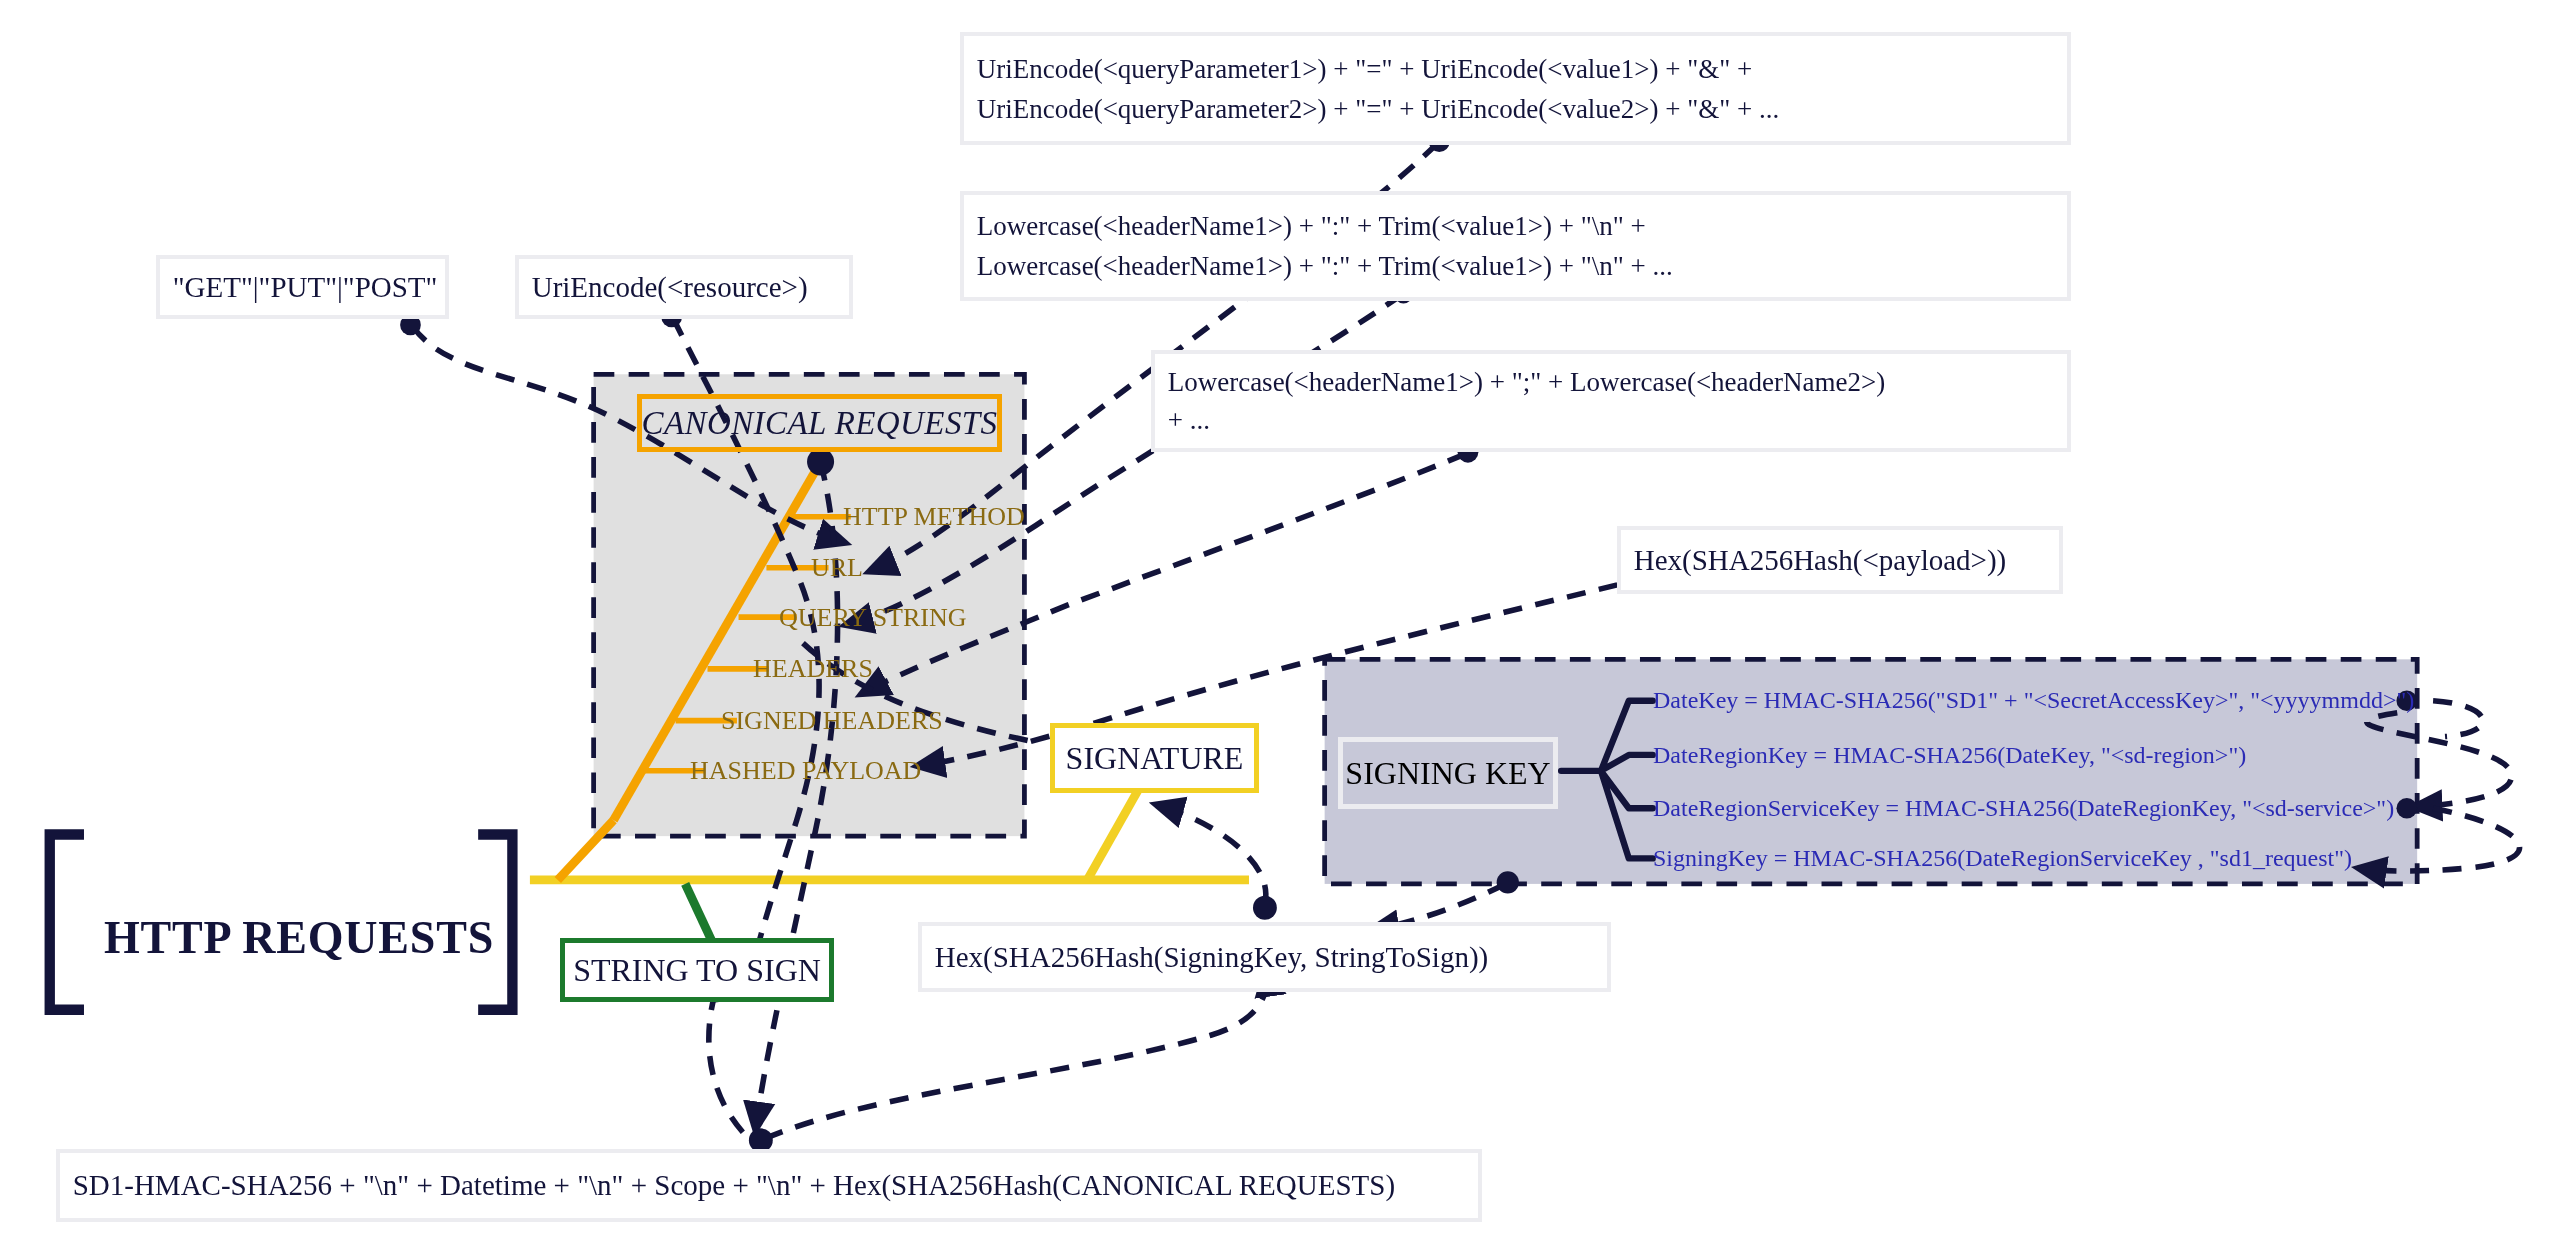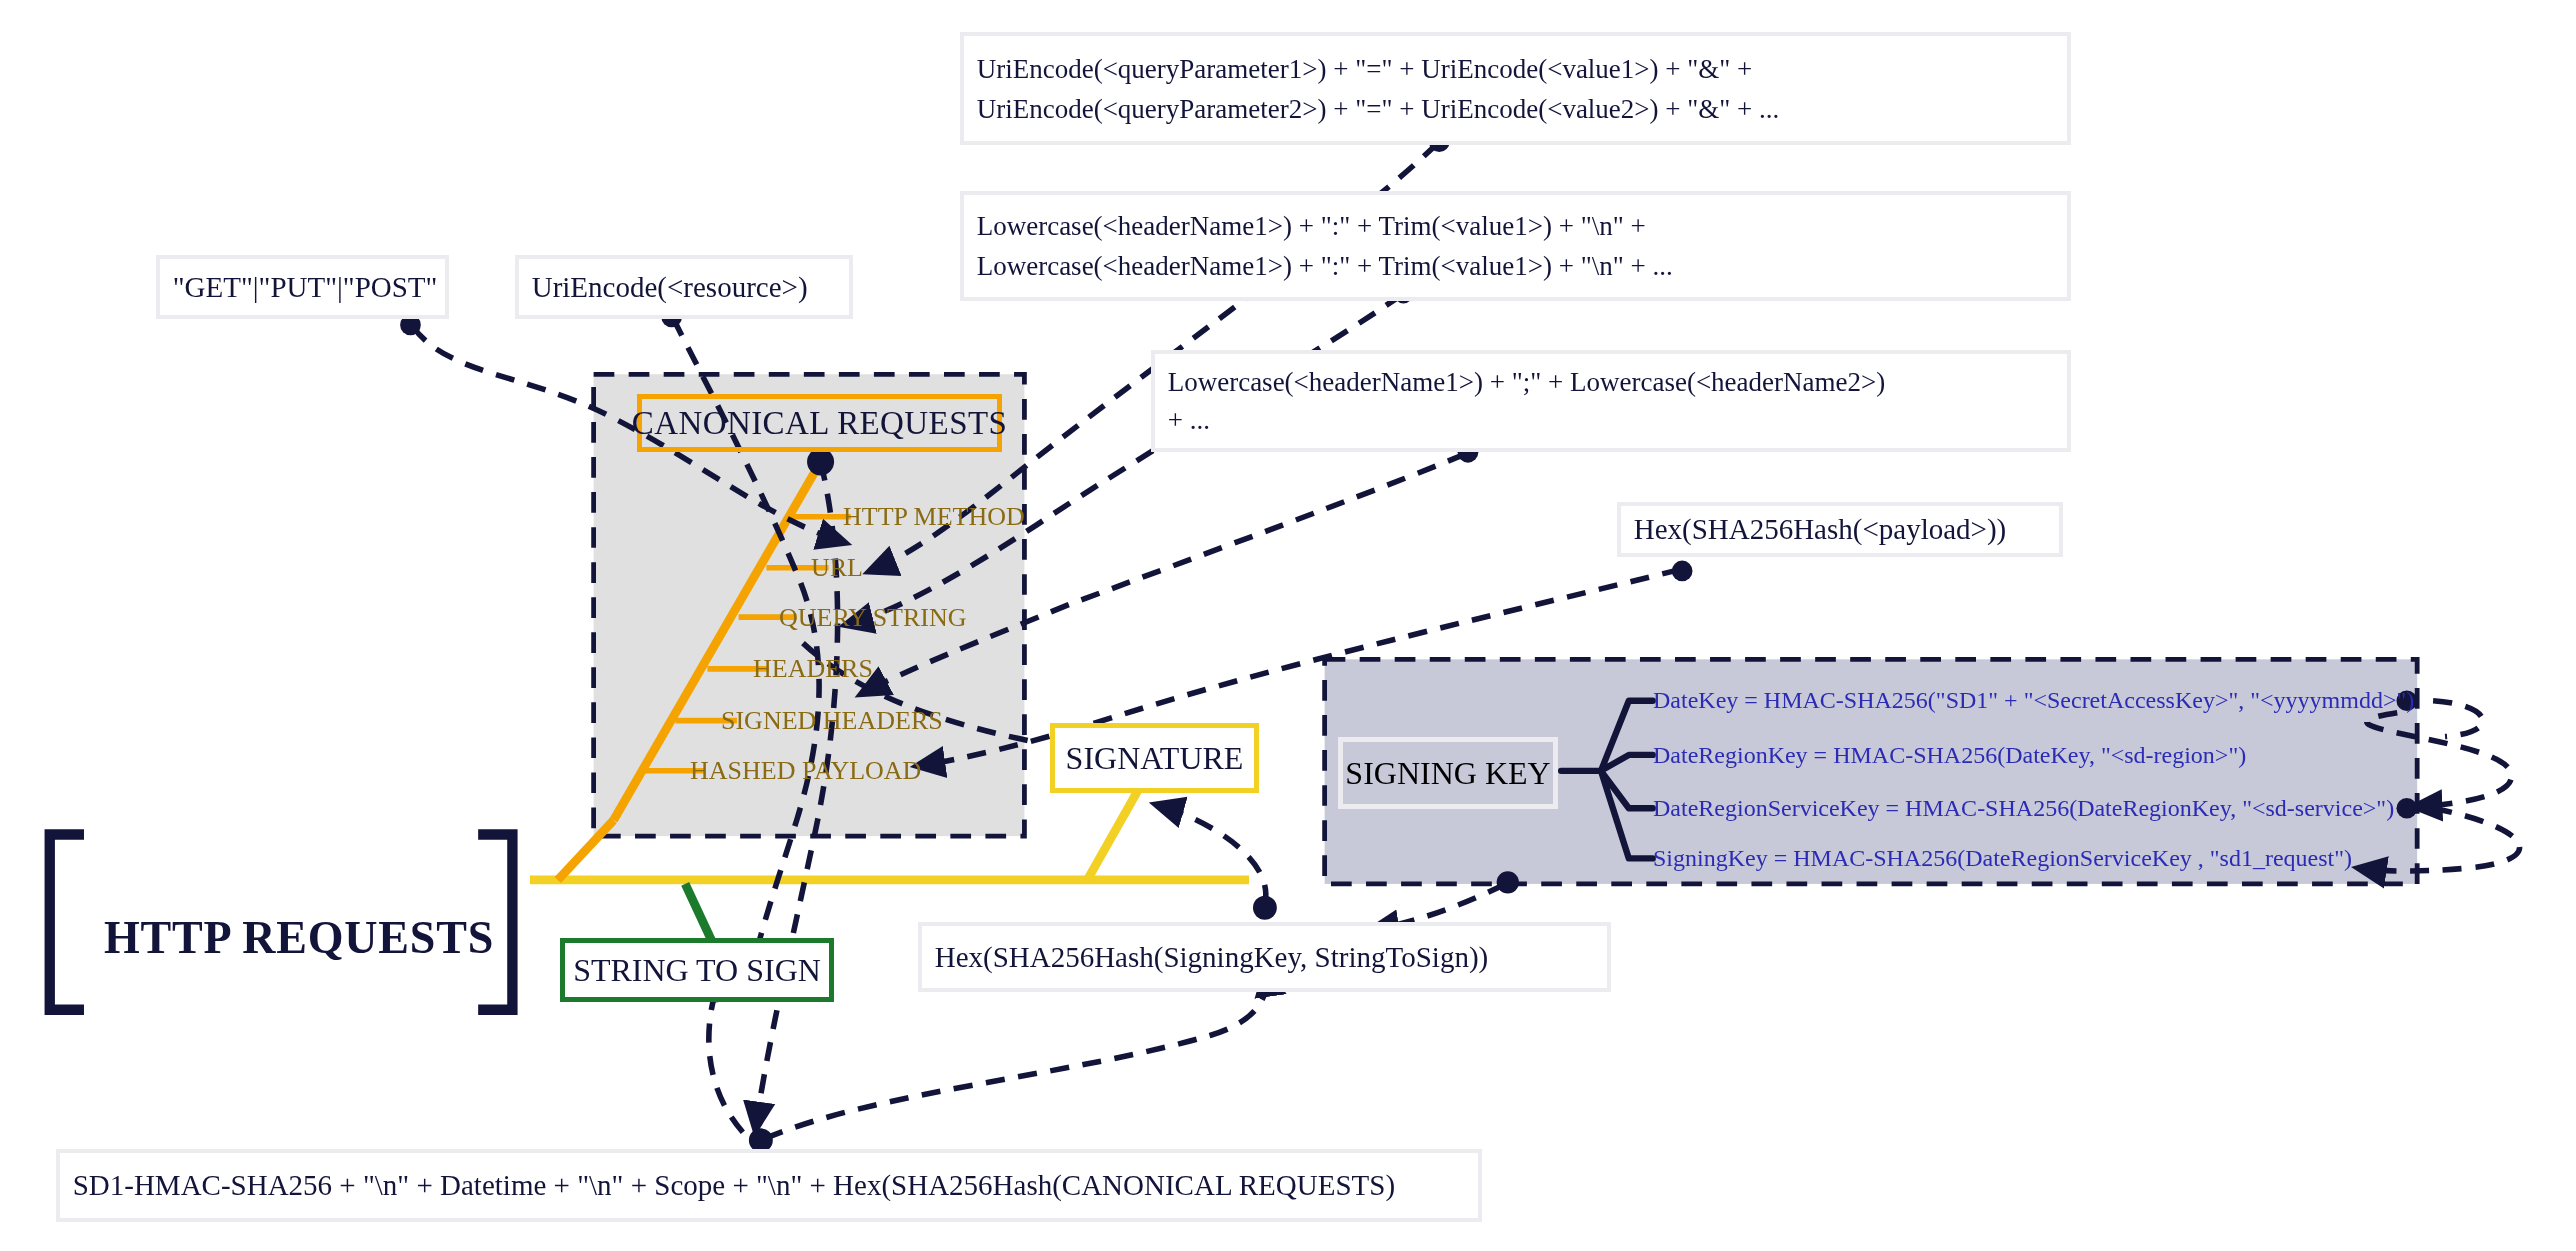"CANONICAL REQUESTS" div.hdr-box { font-style: none -> italic }
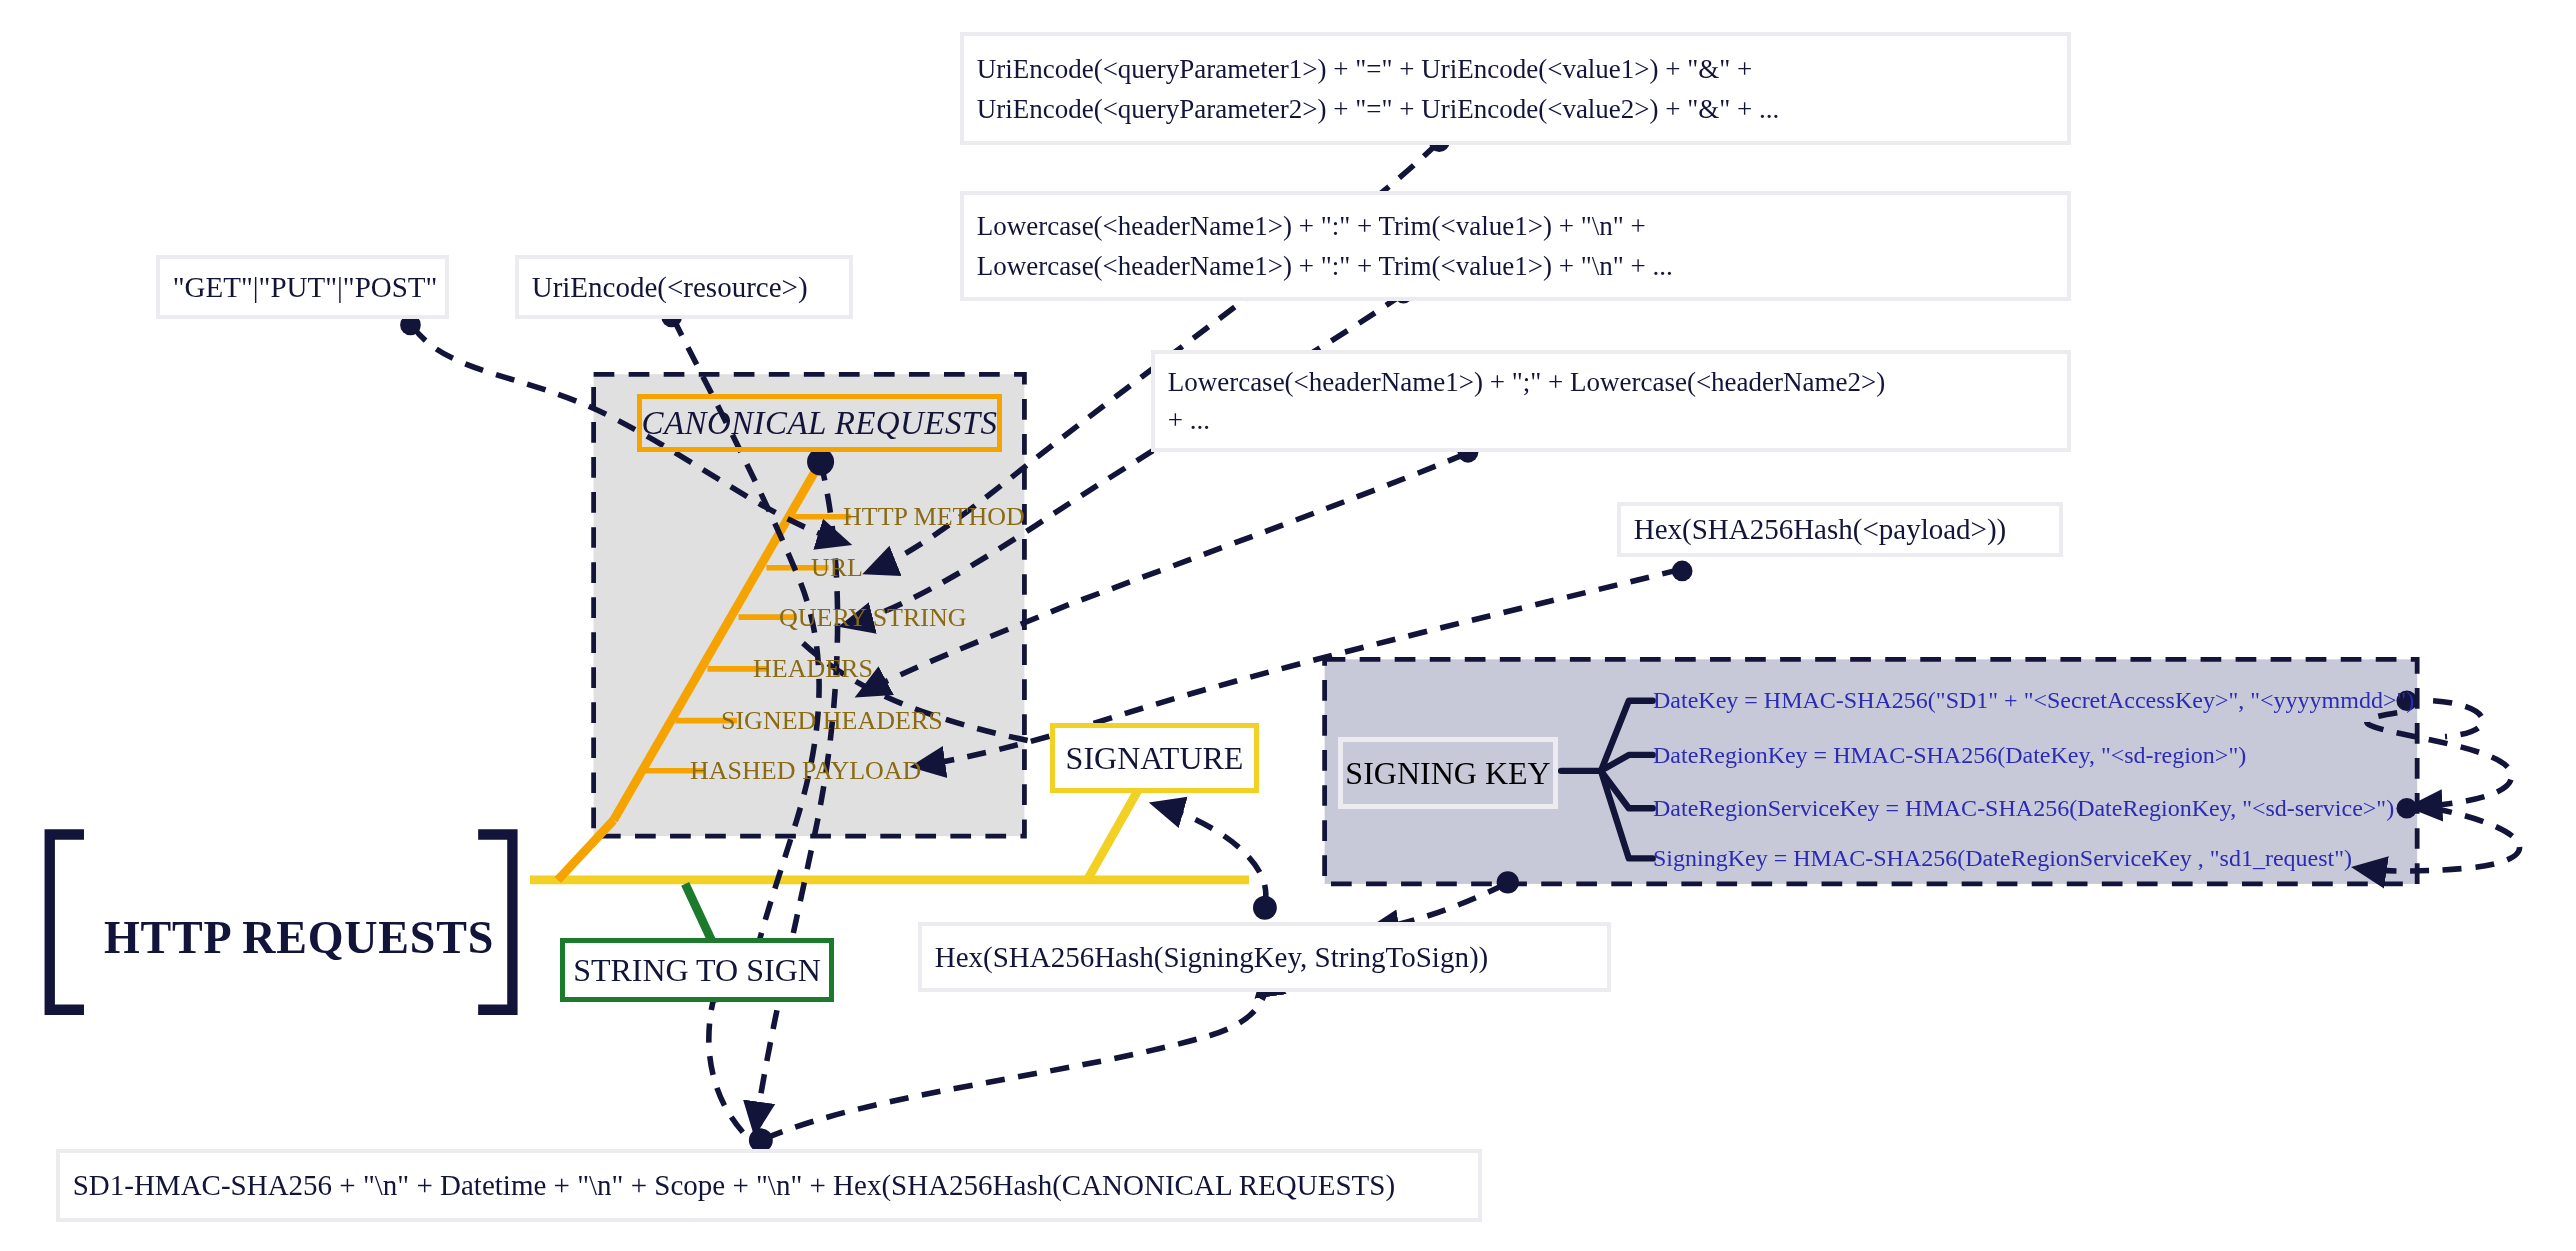"Hex(SHA256Hash(<payload>))" div.tbox { height: 55px -> 68px; top: 502px -> 526px }
